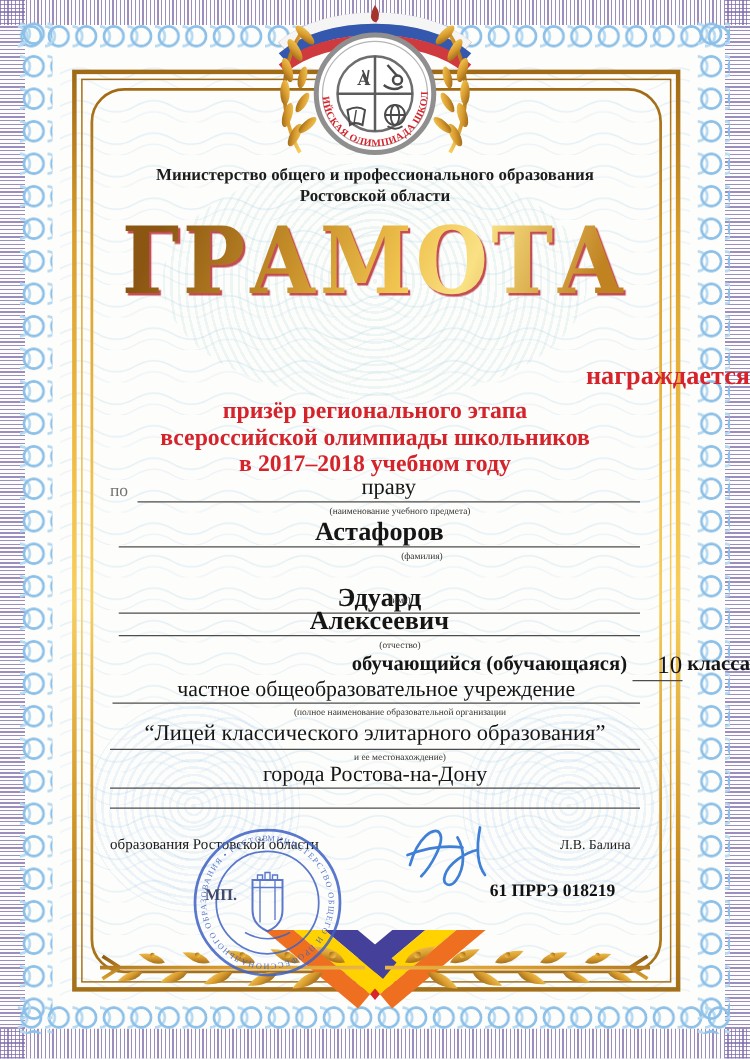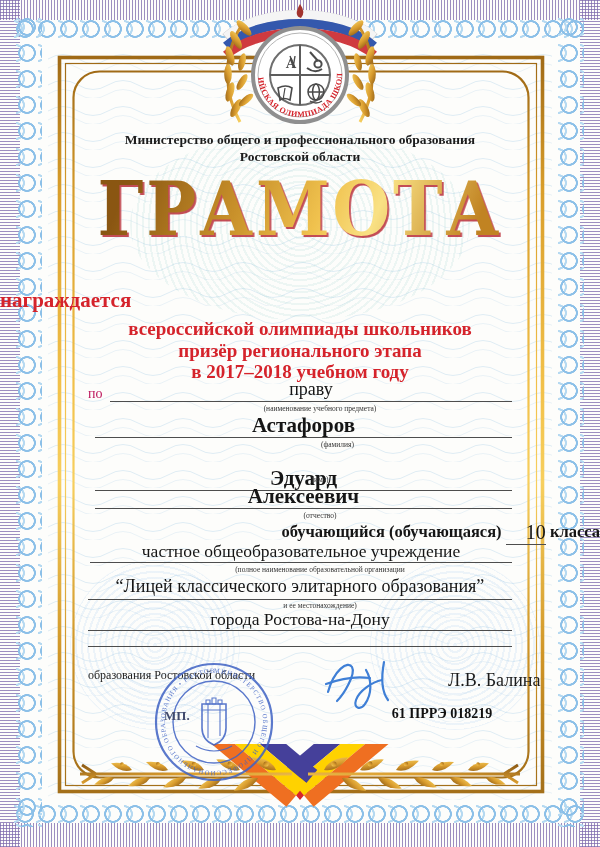"награждается" .award-label { text-align: left -> right }
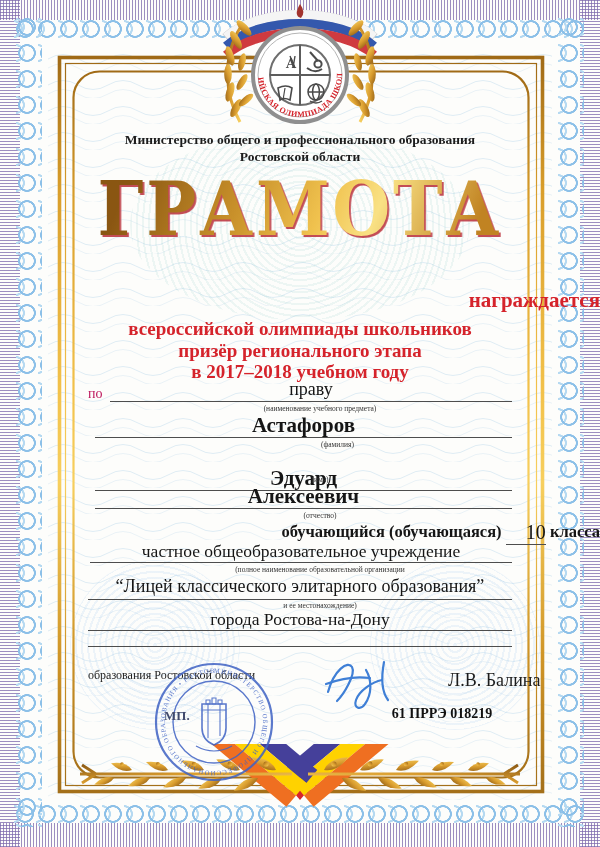"всероссийской олимпиады школьников" div { order: before "призёр регионального этапа" -> after "призёр регионального этапа" }
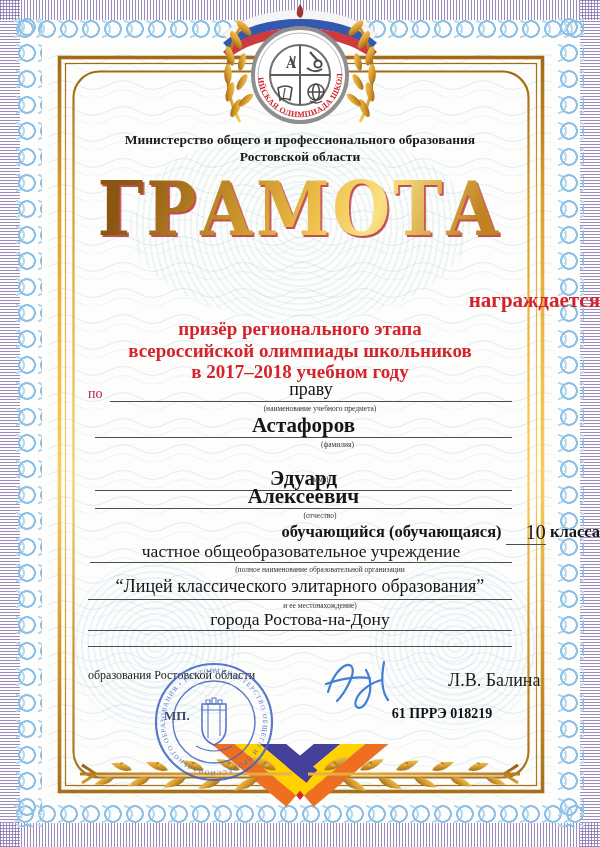"по" .po { color: #be185d -> #737373 }
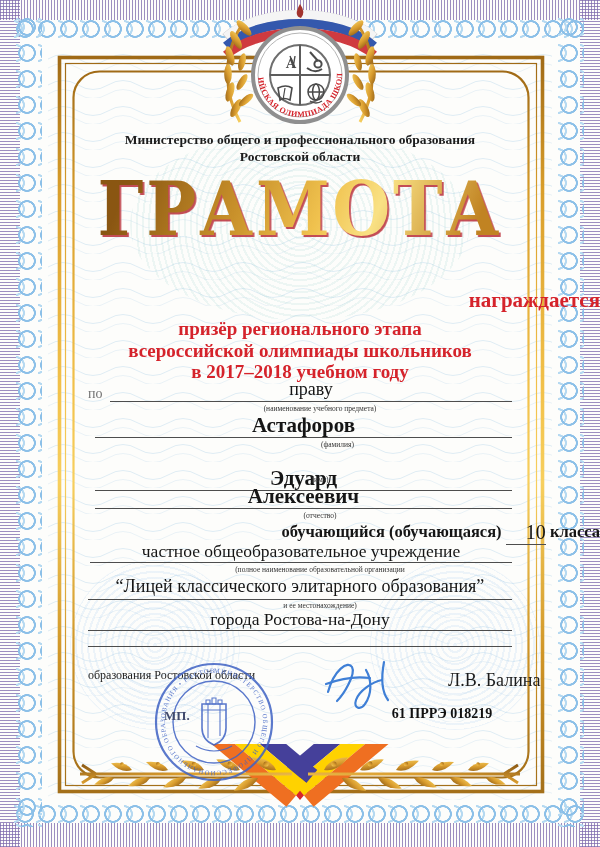"Л.В. Балина" .signer { font-size: 18px -> 11px }
